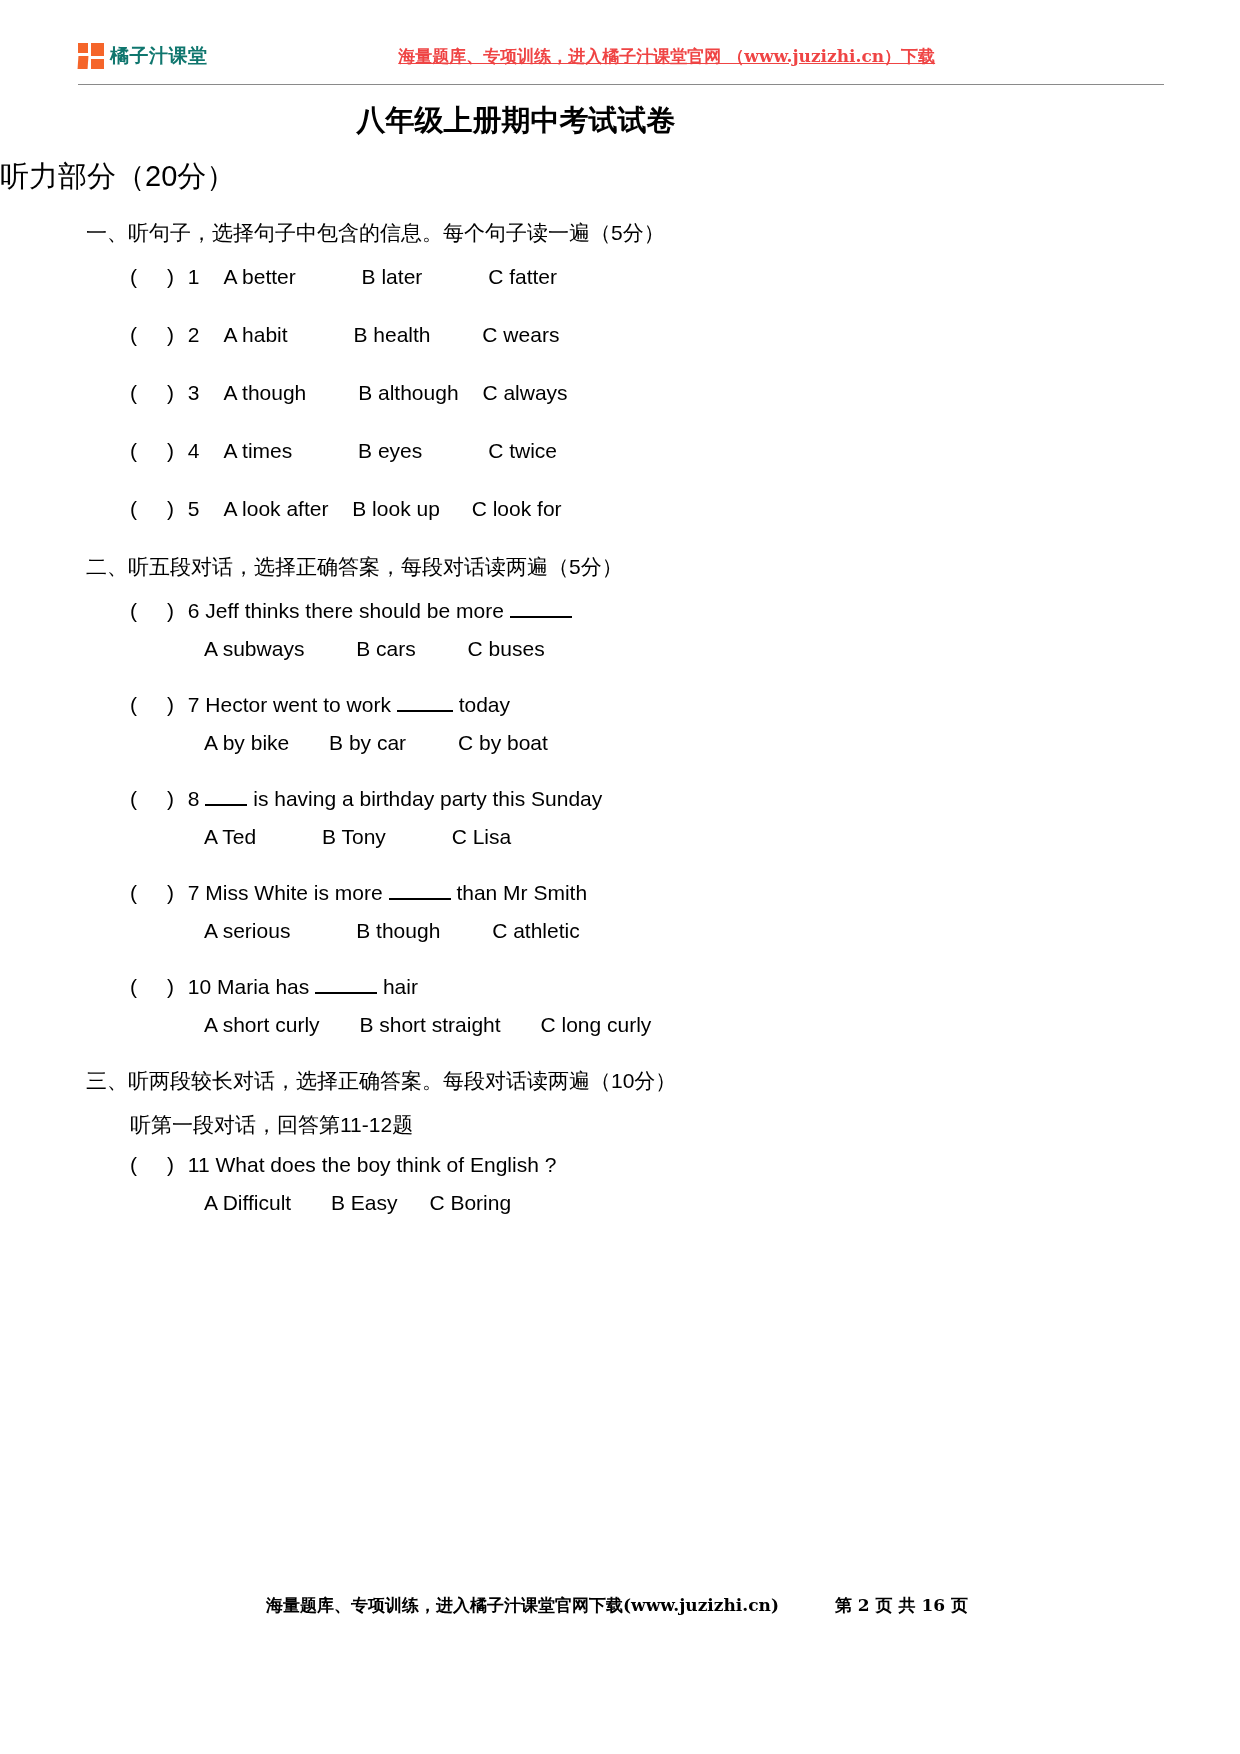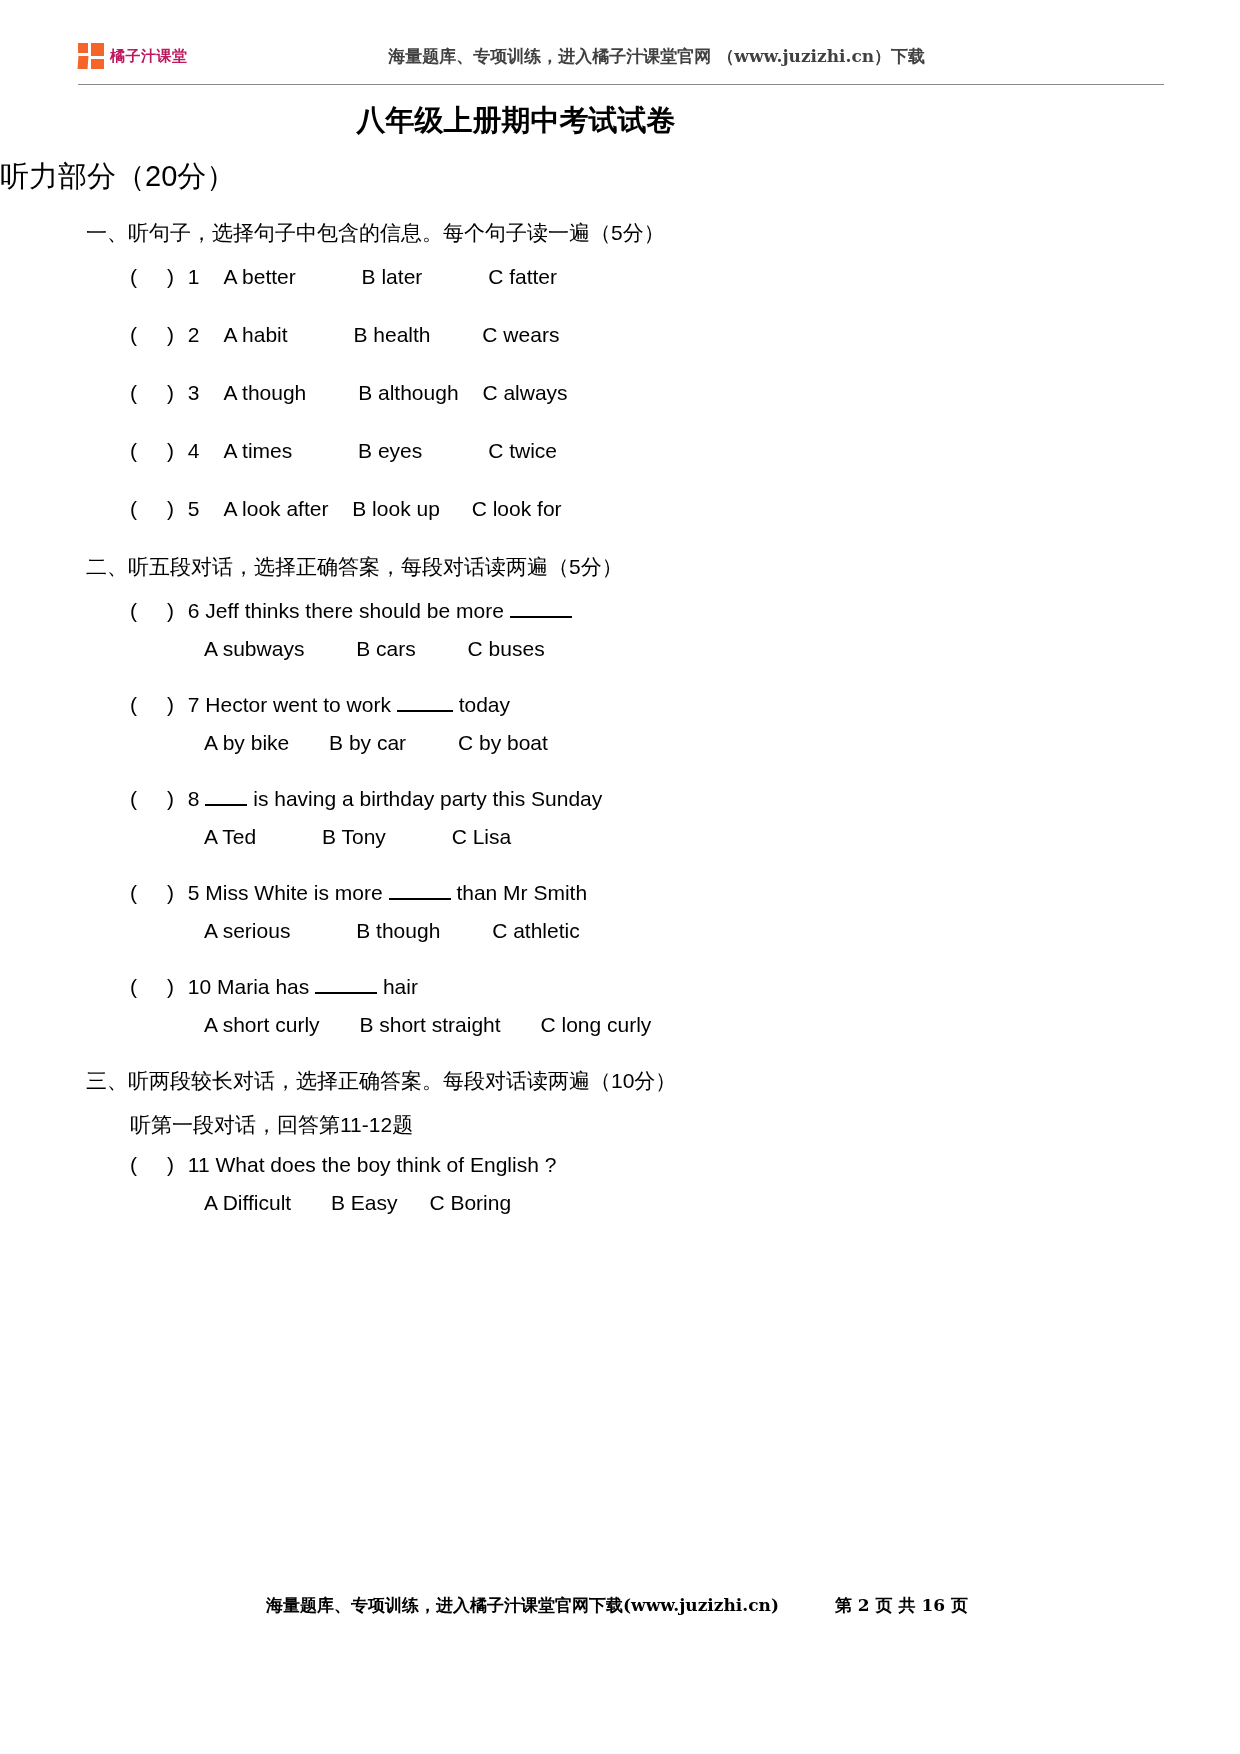"橘子汁课堂" .brand-name { color: #be185d -> #0f766e; font-size: 15px -> 19px }
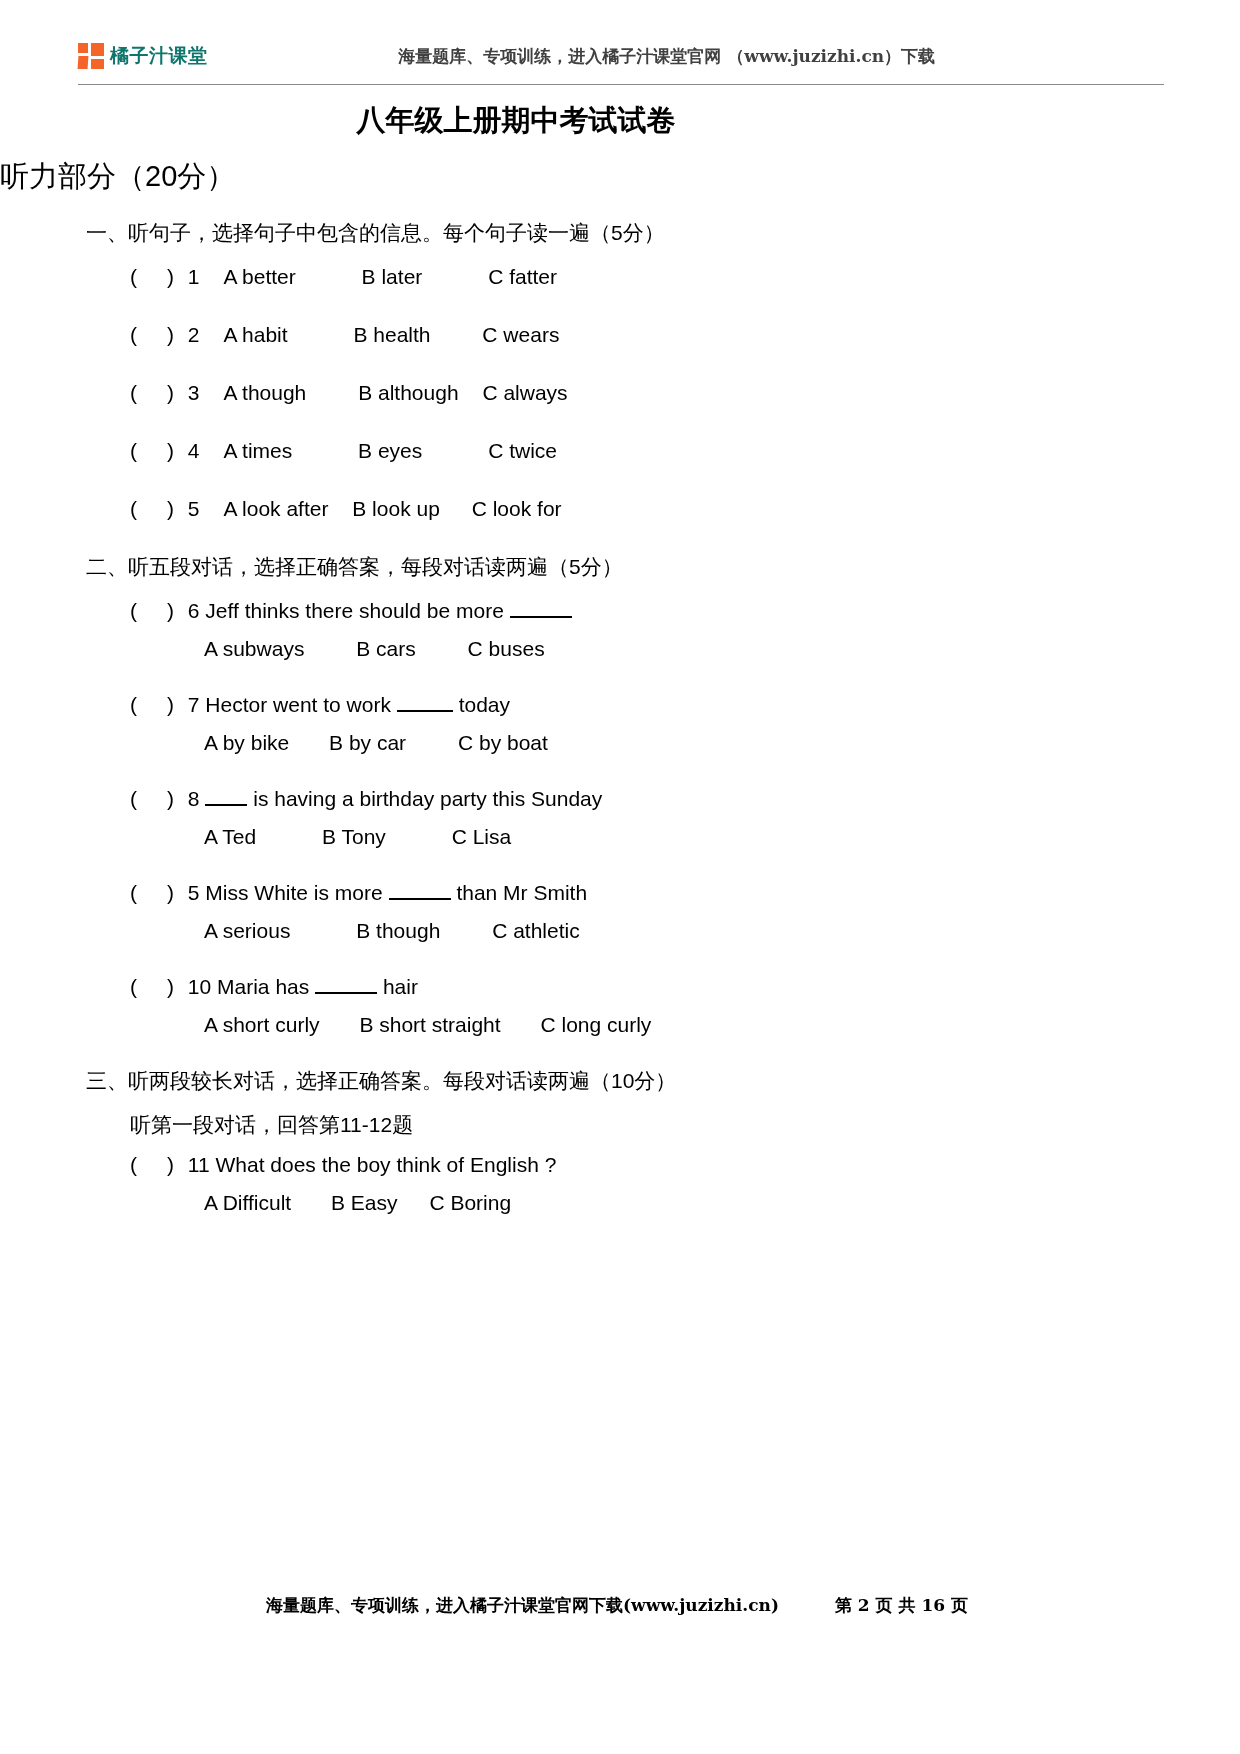"海量题库、专项训练，进入橘子汁课堂官网 （www.juzizhi.cn）下载" .header-promo { color: #404040 -> #ef4444; text-decoration: none -> underline }
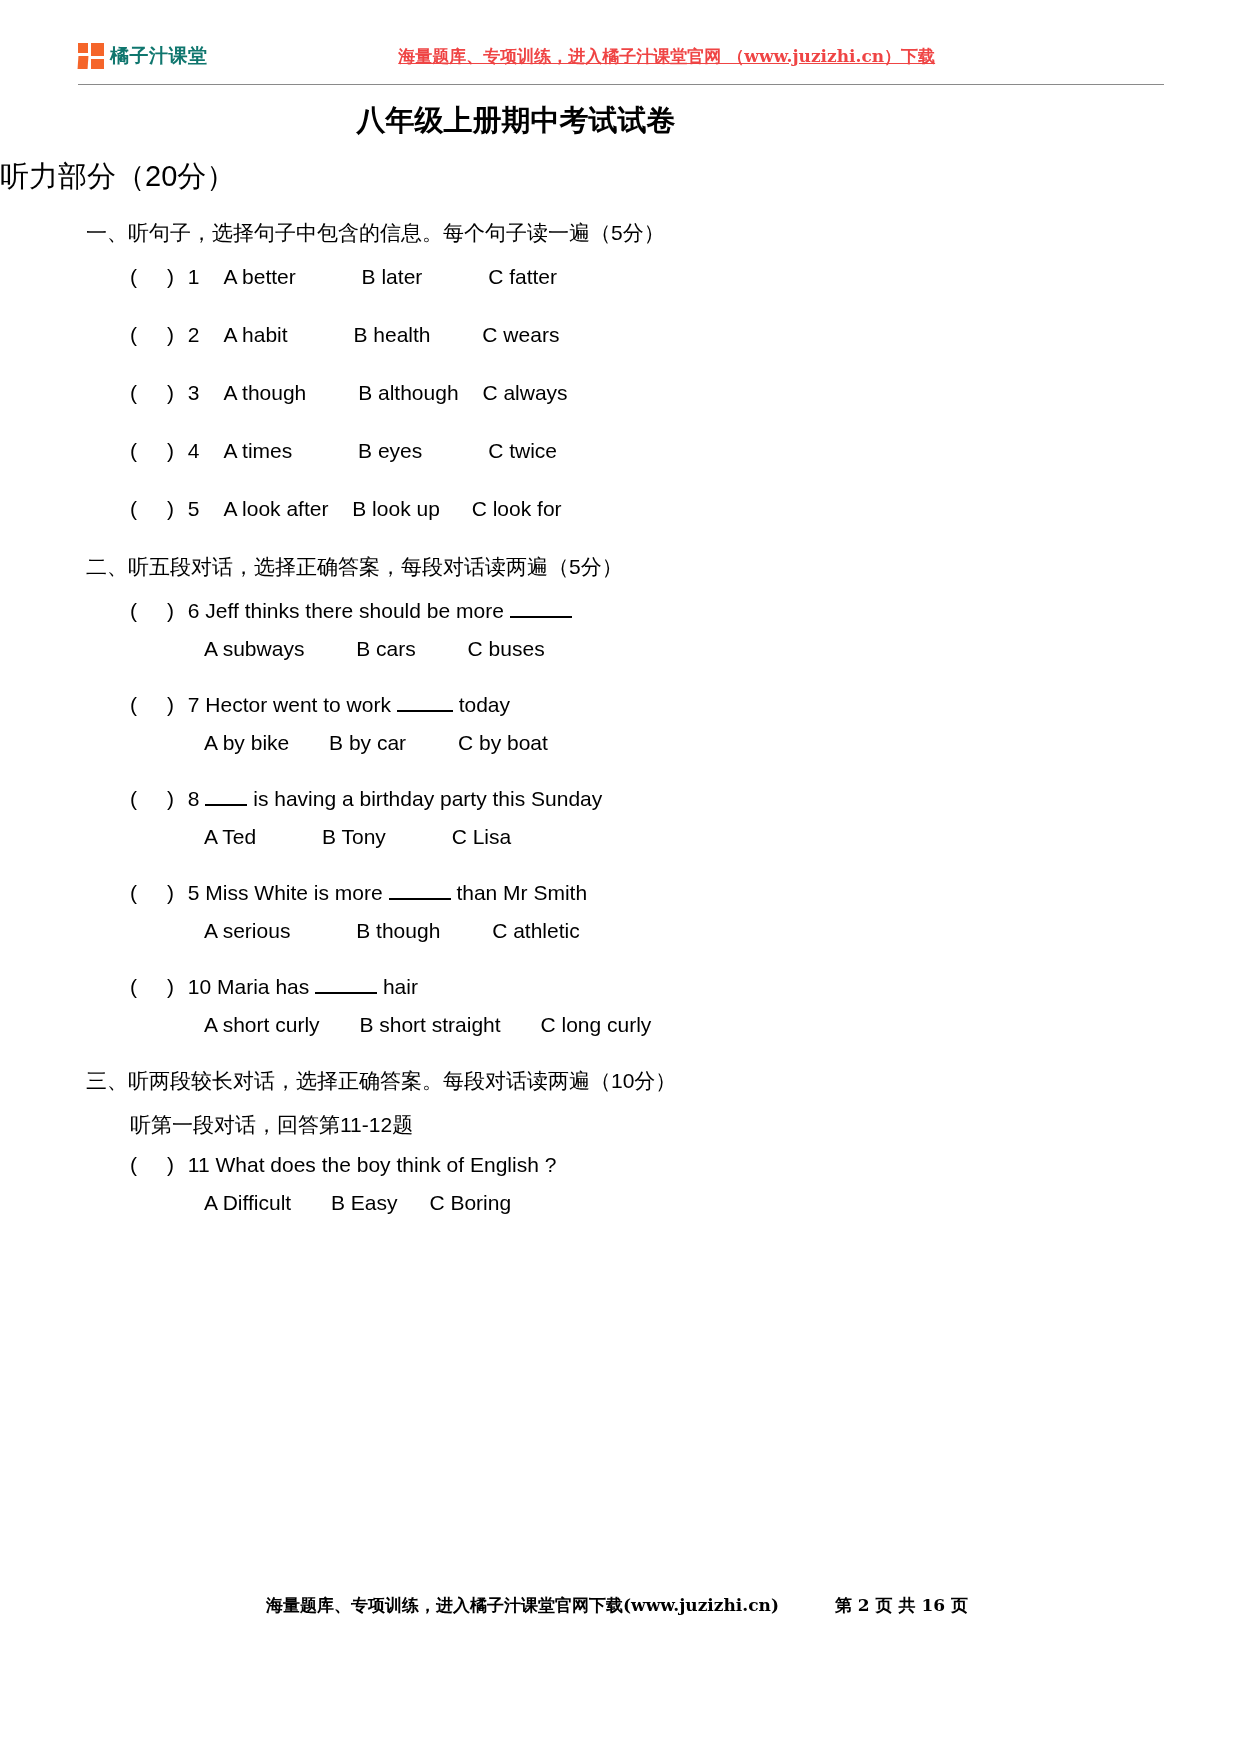"5 Miss White is more" span { text: 5 -> 7 }
